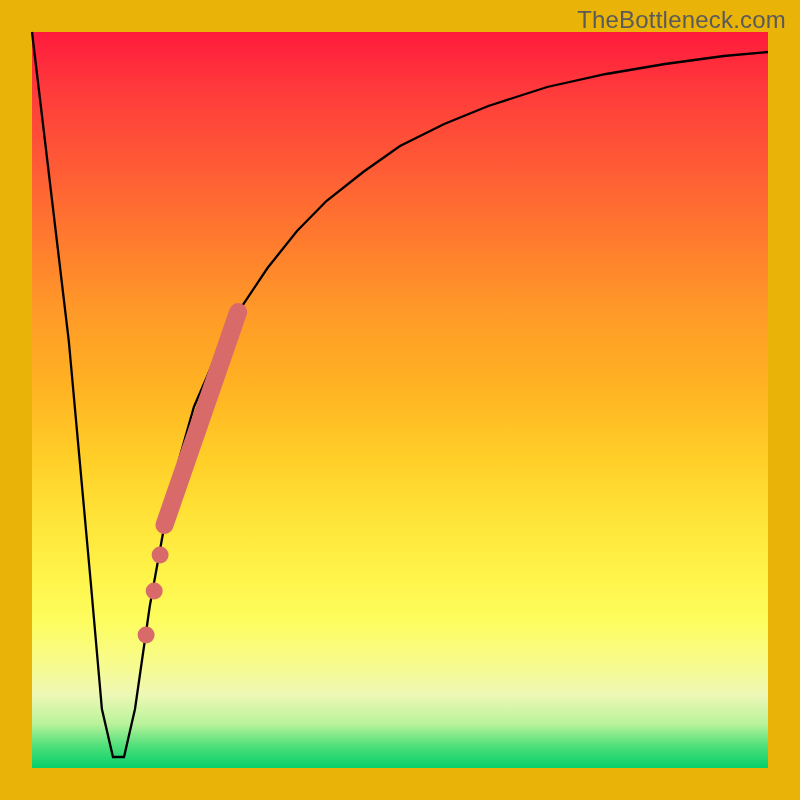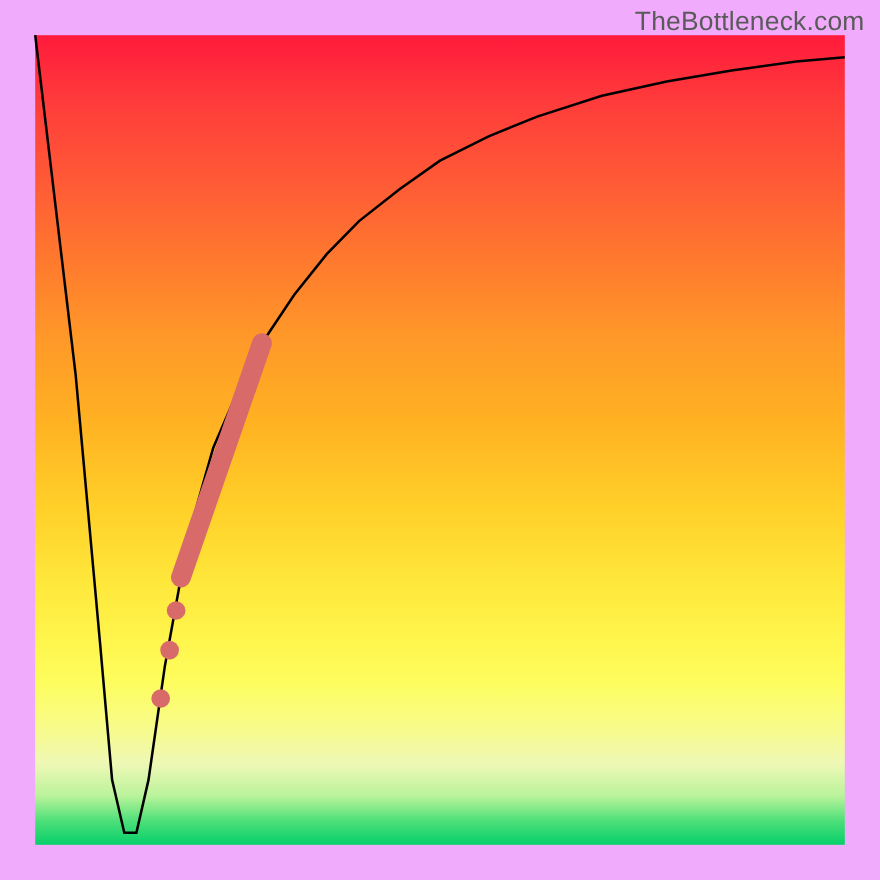"TheBottleneck.com" .frame { background: #f0abfc -> #eab308 }
